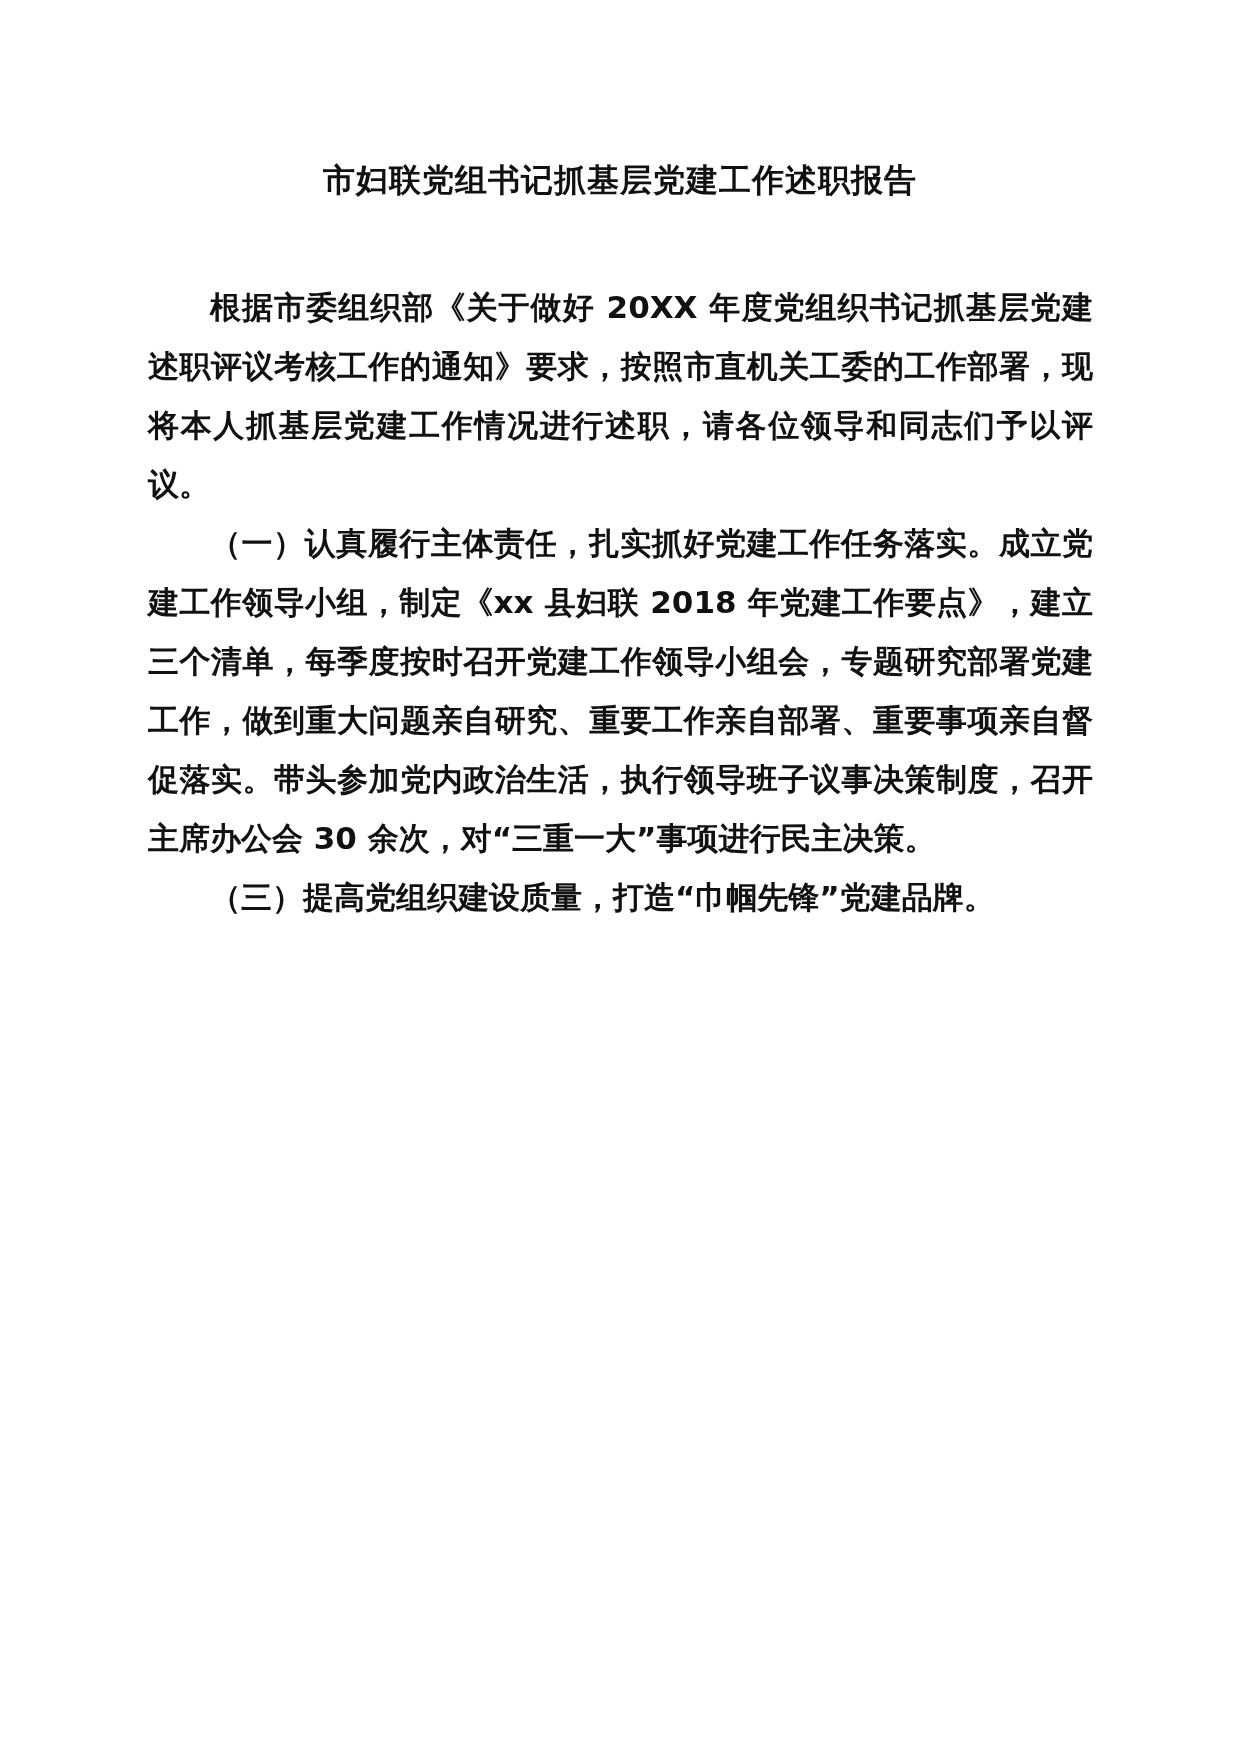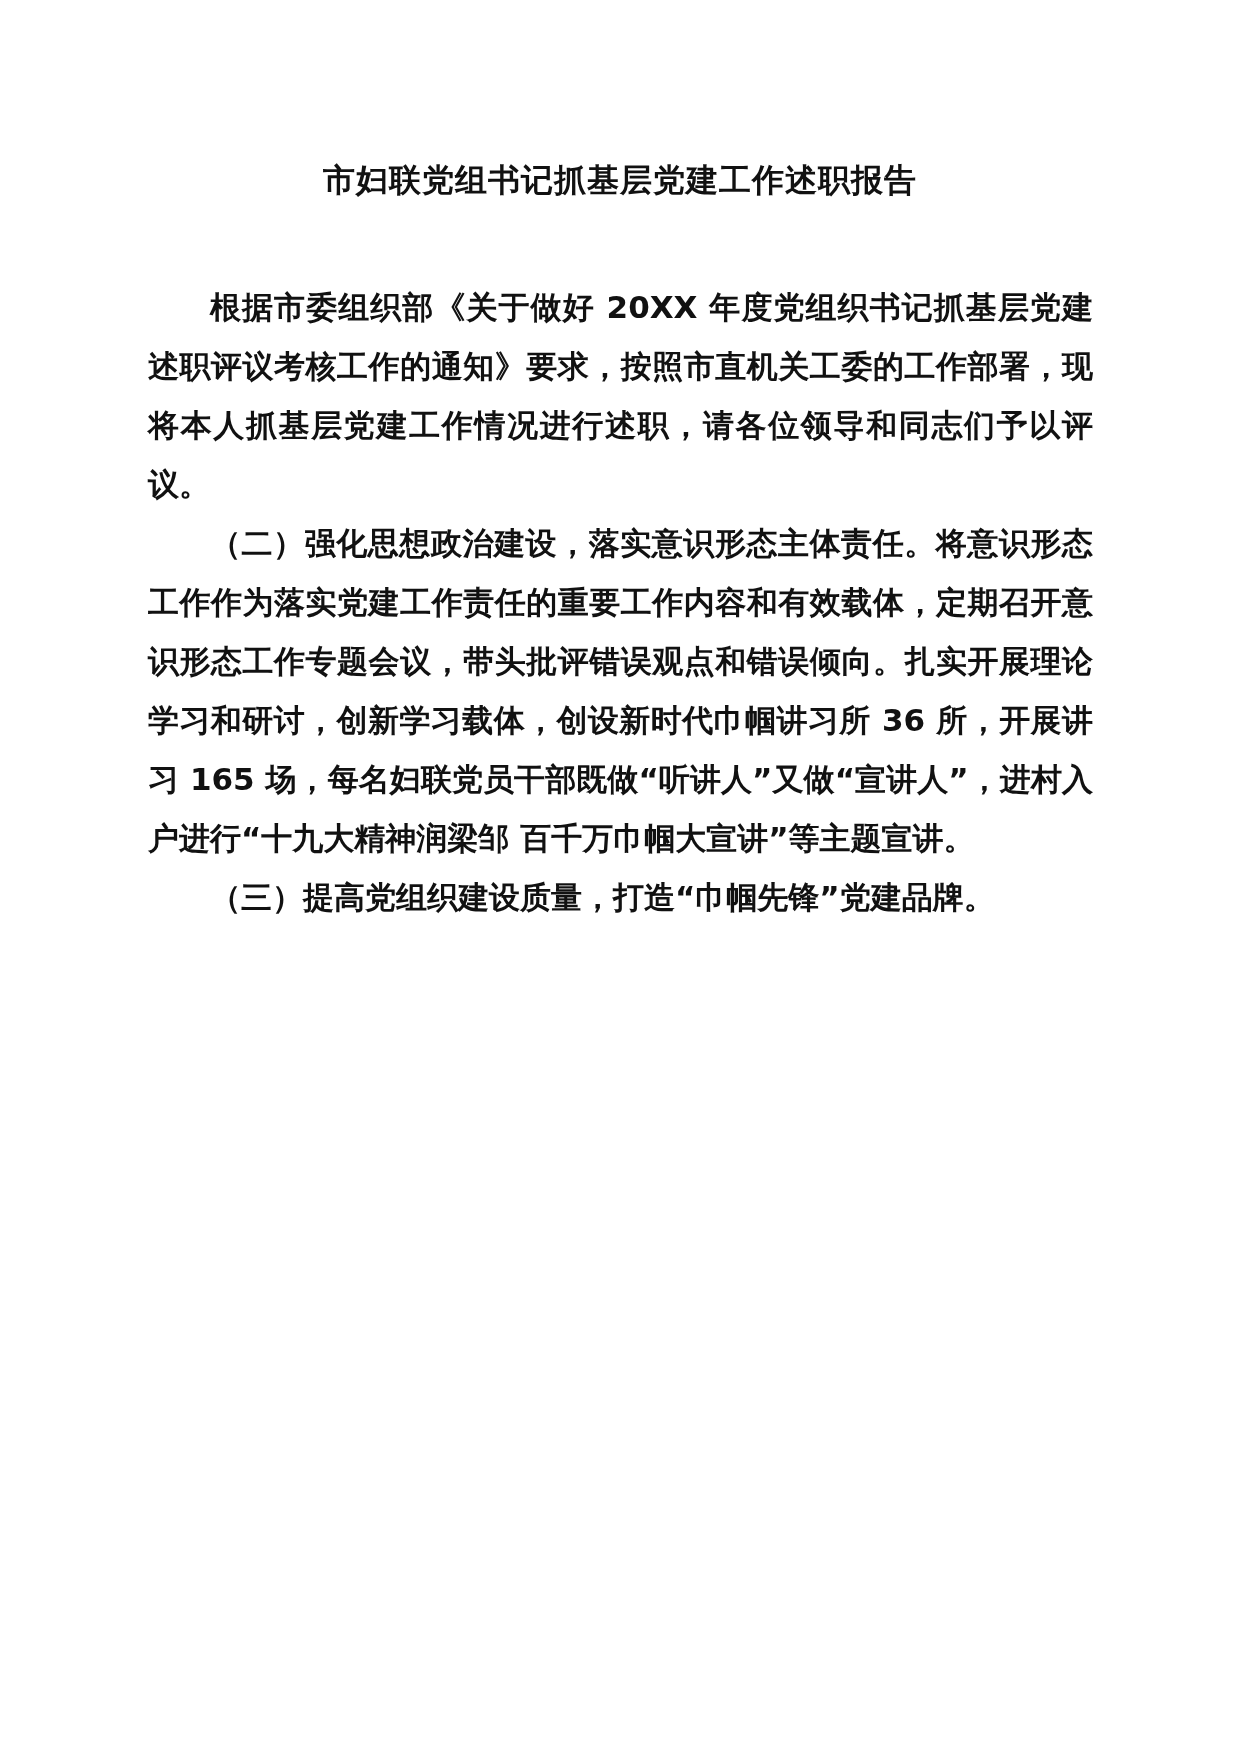"（一）认真履行主体责任，扎实抓好党建工作任务落实。成立党建工作领导小组，制定《x" p.para { html: none -> <p>（一）认真履行主体责任，扎实抓好党建工作任务落实。成立党建工作领导小组，制定《xx 县妇联 2018 年党建工作要点》，建立三个清单，每季度按时召开党建工作领导小组会，专题研究部署党建工作，做到重大问题亲自研究、重要工作亲自部署、重要事项亲自督促落实。带头参加党内政治生活，执行领导班子议事决策制度，召开主席办公会 30 余次，对“三重一大”事项进行民主决策。</p> }
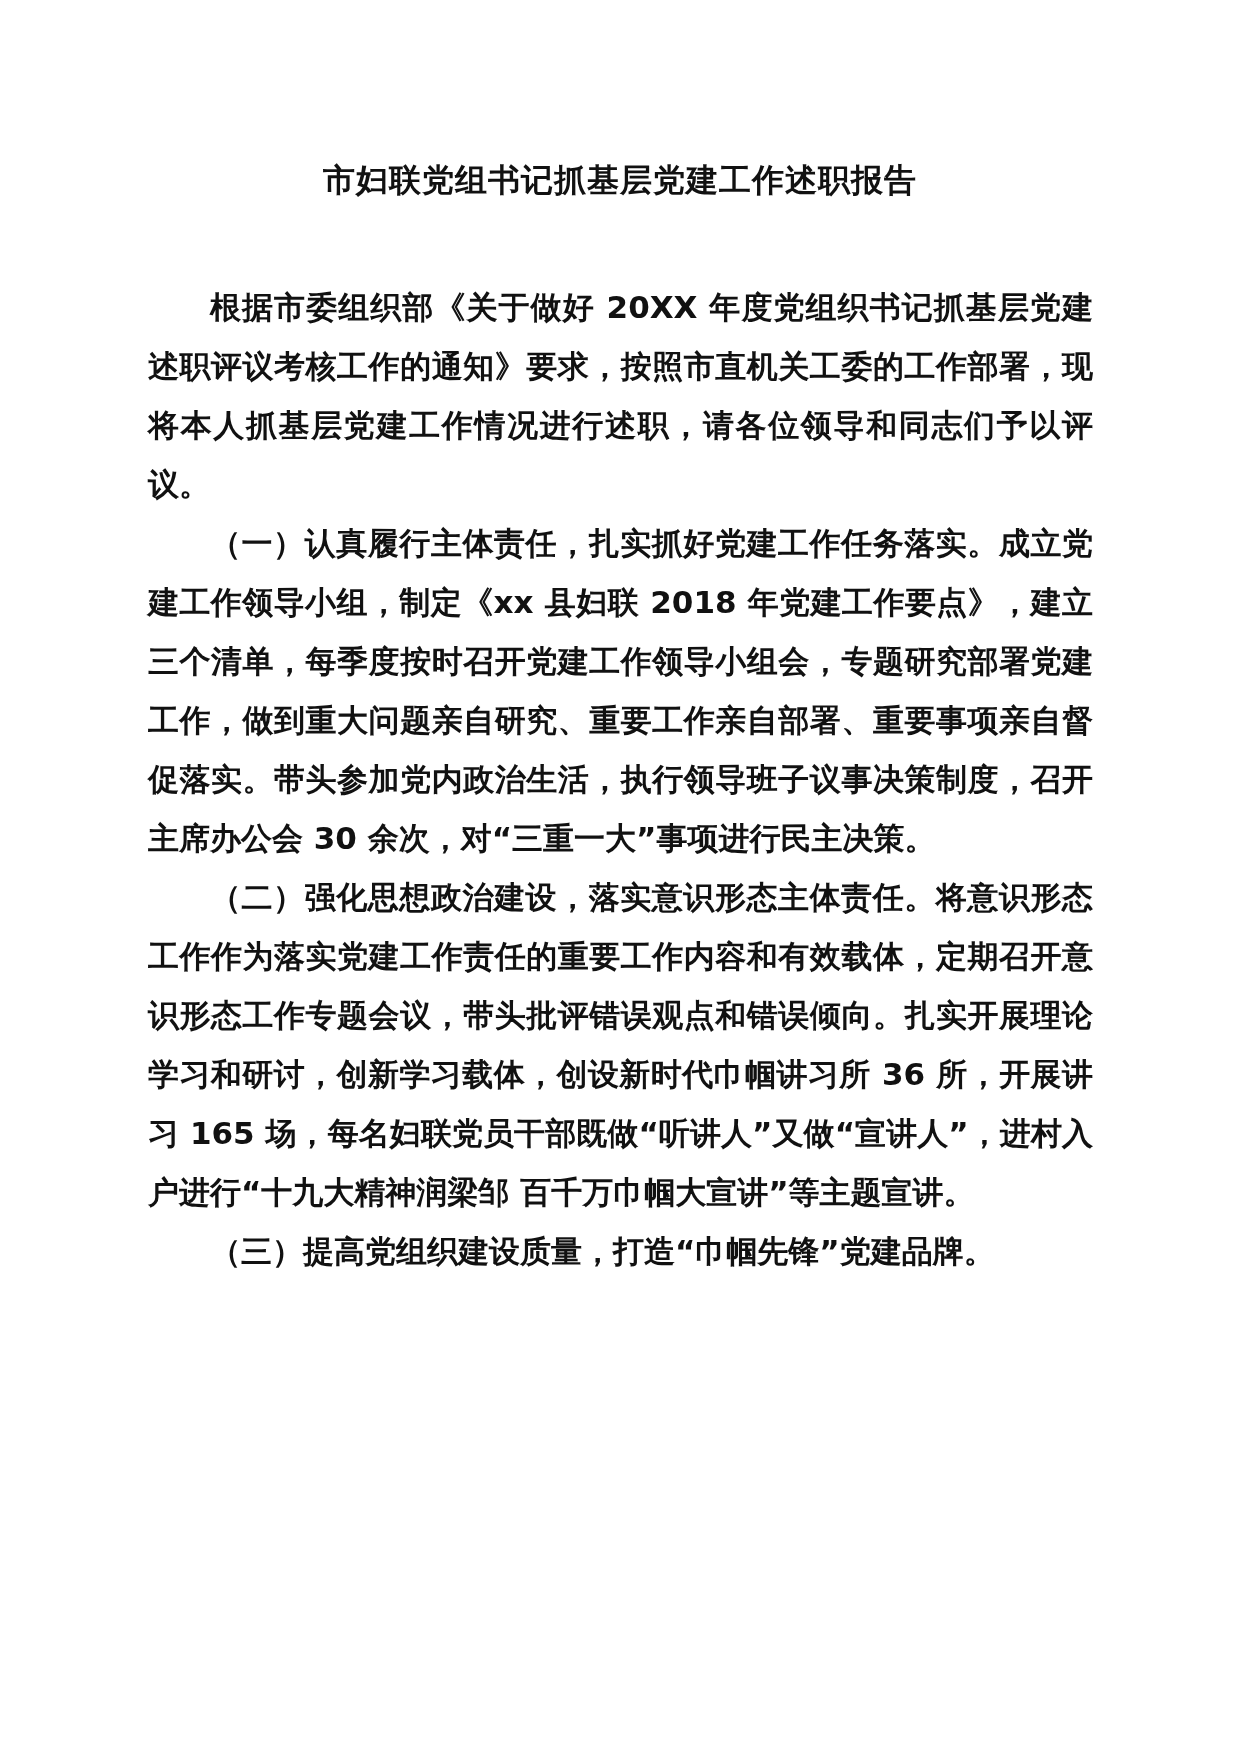"（二）强化思想政治建设，落实意识形态主体责任。将意识形态工作作为落实党建工作责任" p.para { html: <p>（二）强化思想政治建设，落实意识形态主体责任。将意识形态工作作为落实党建工作责任的重要工作内容和有效载体，定期召开意识形态工作专题会议，带头批评错误观点和错误倾向。扎实开展理论学习和研讨，创新学习载体，创设新时代巾帼讲习所 36 所，开展讲习 165 场，每名妇联党员干部既做“听讲人”又做“宣讲人”，进村入户进行“十九大精神润梁邹 百千万巾帼大宣讲”等主题宣讲。</p> -> none }
